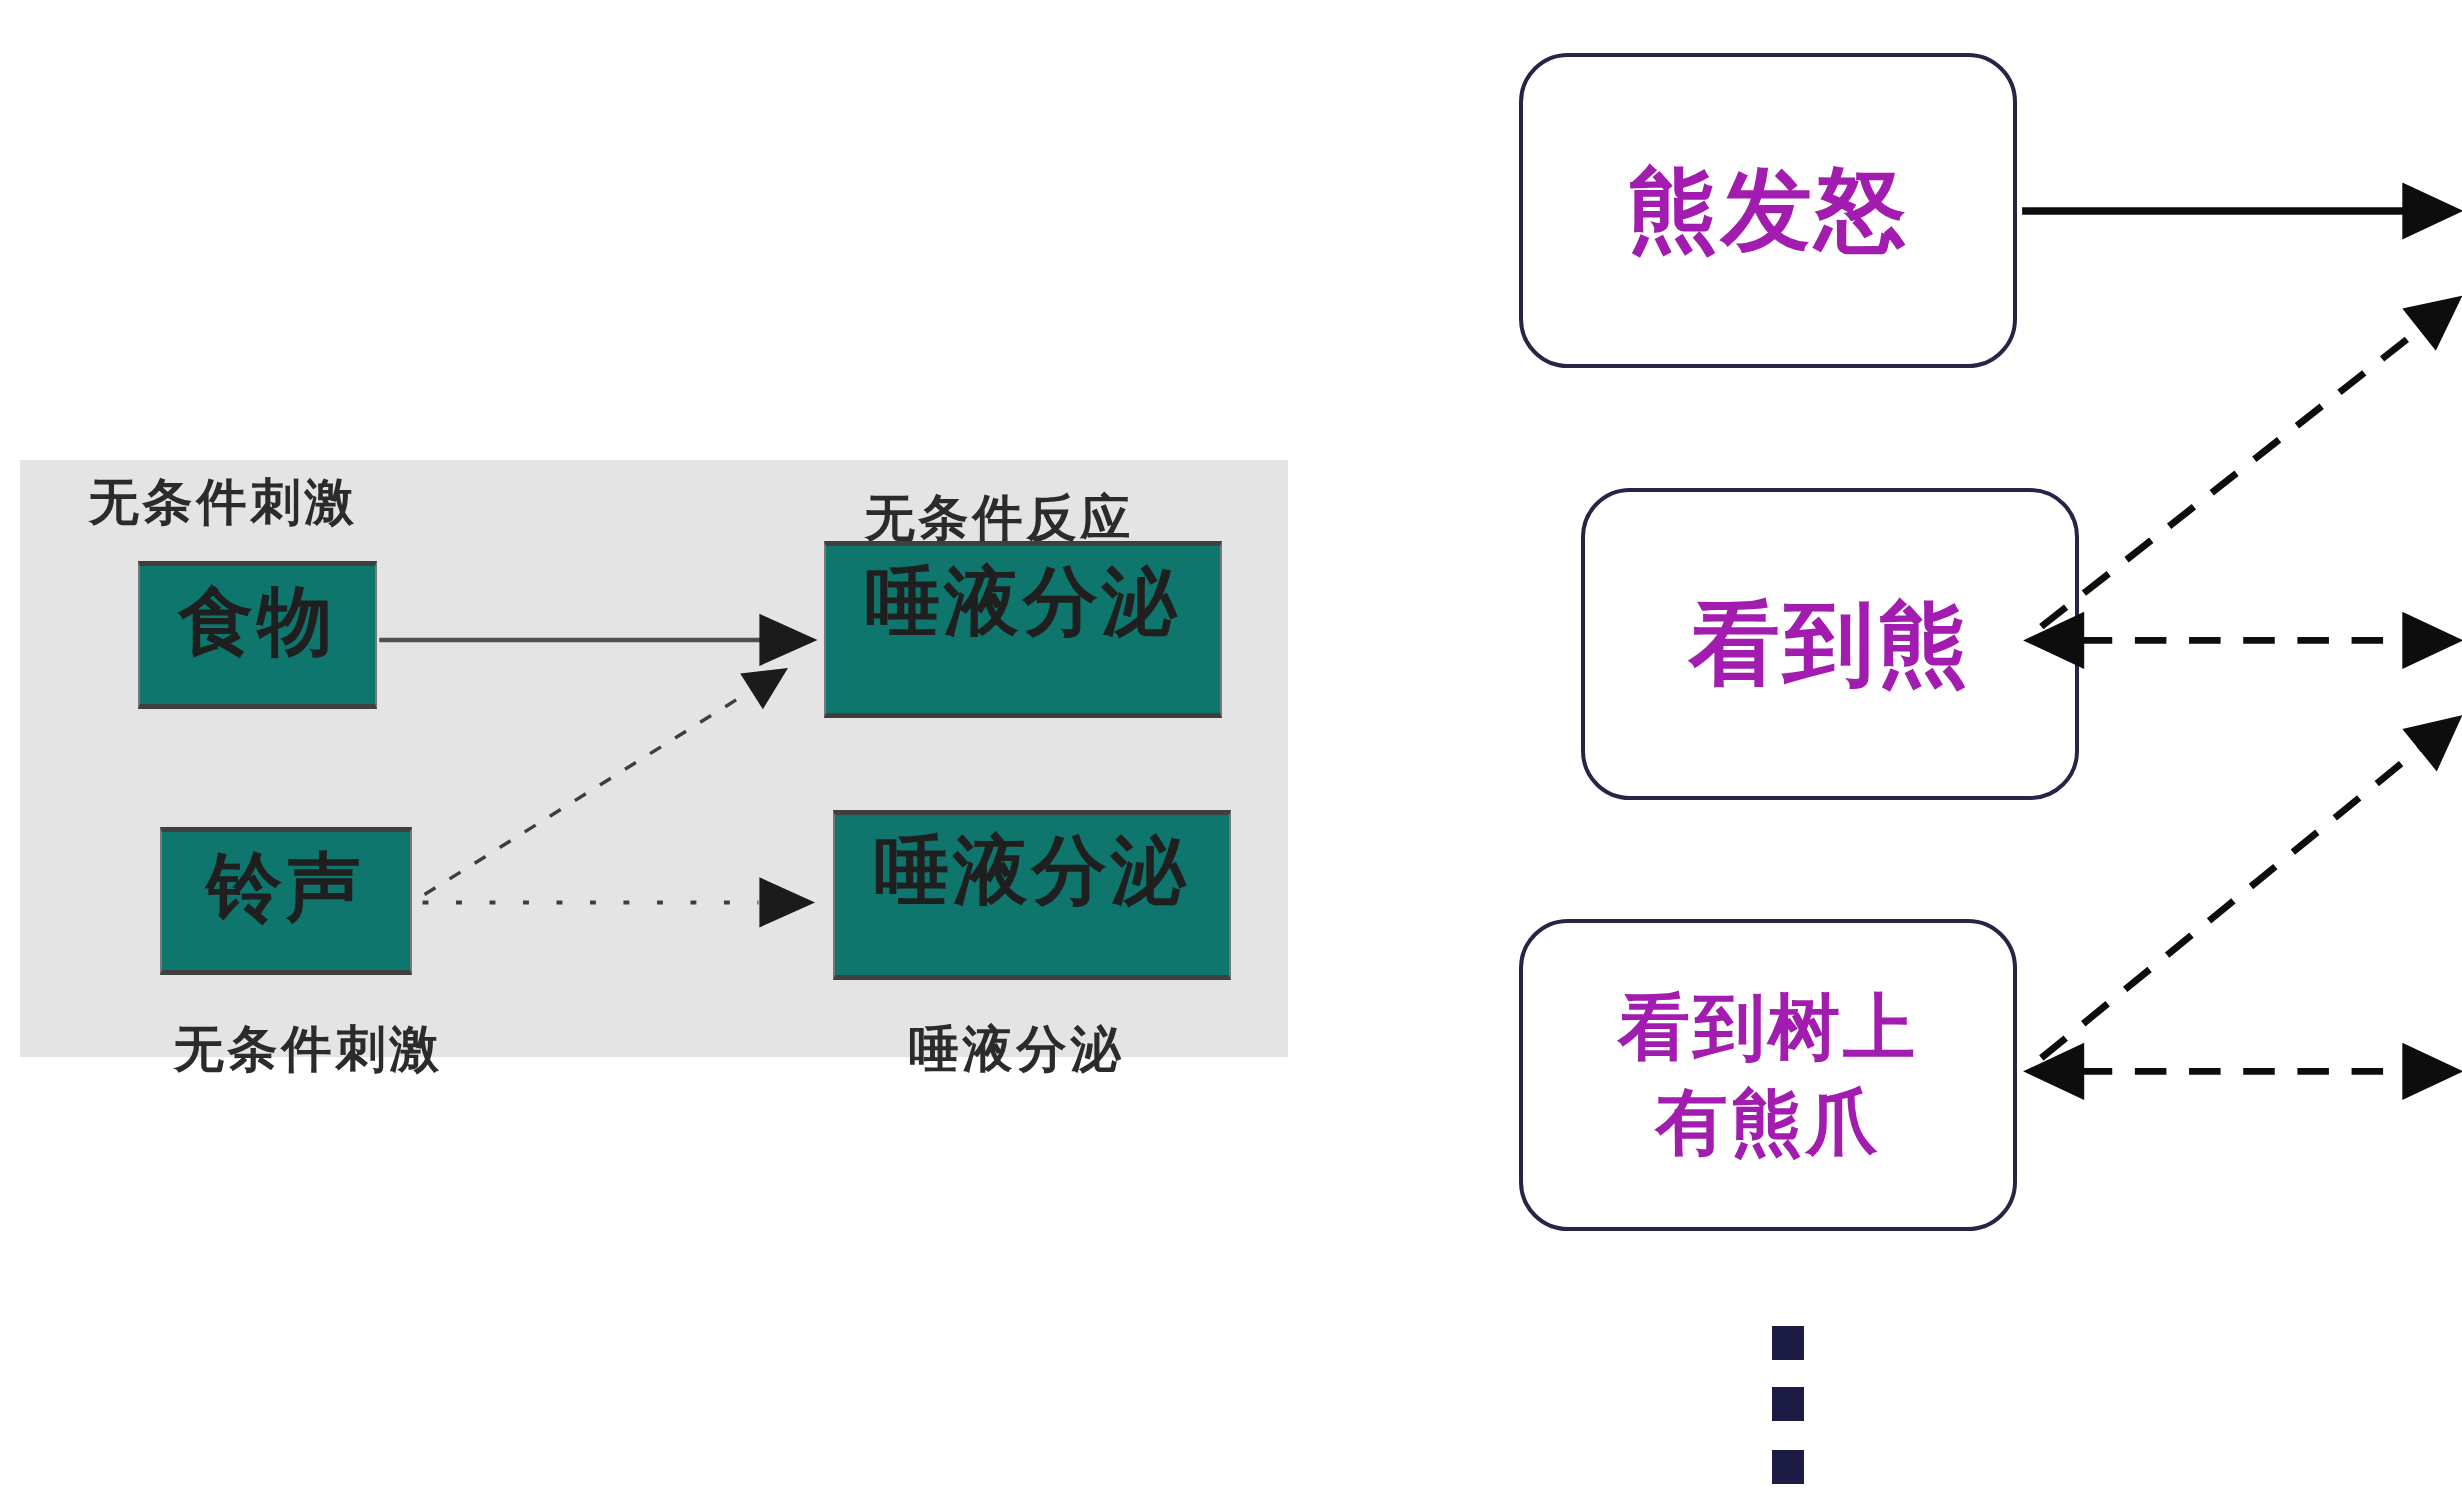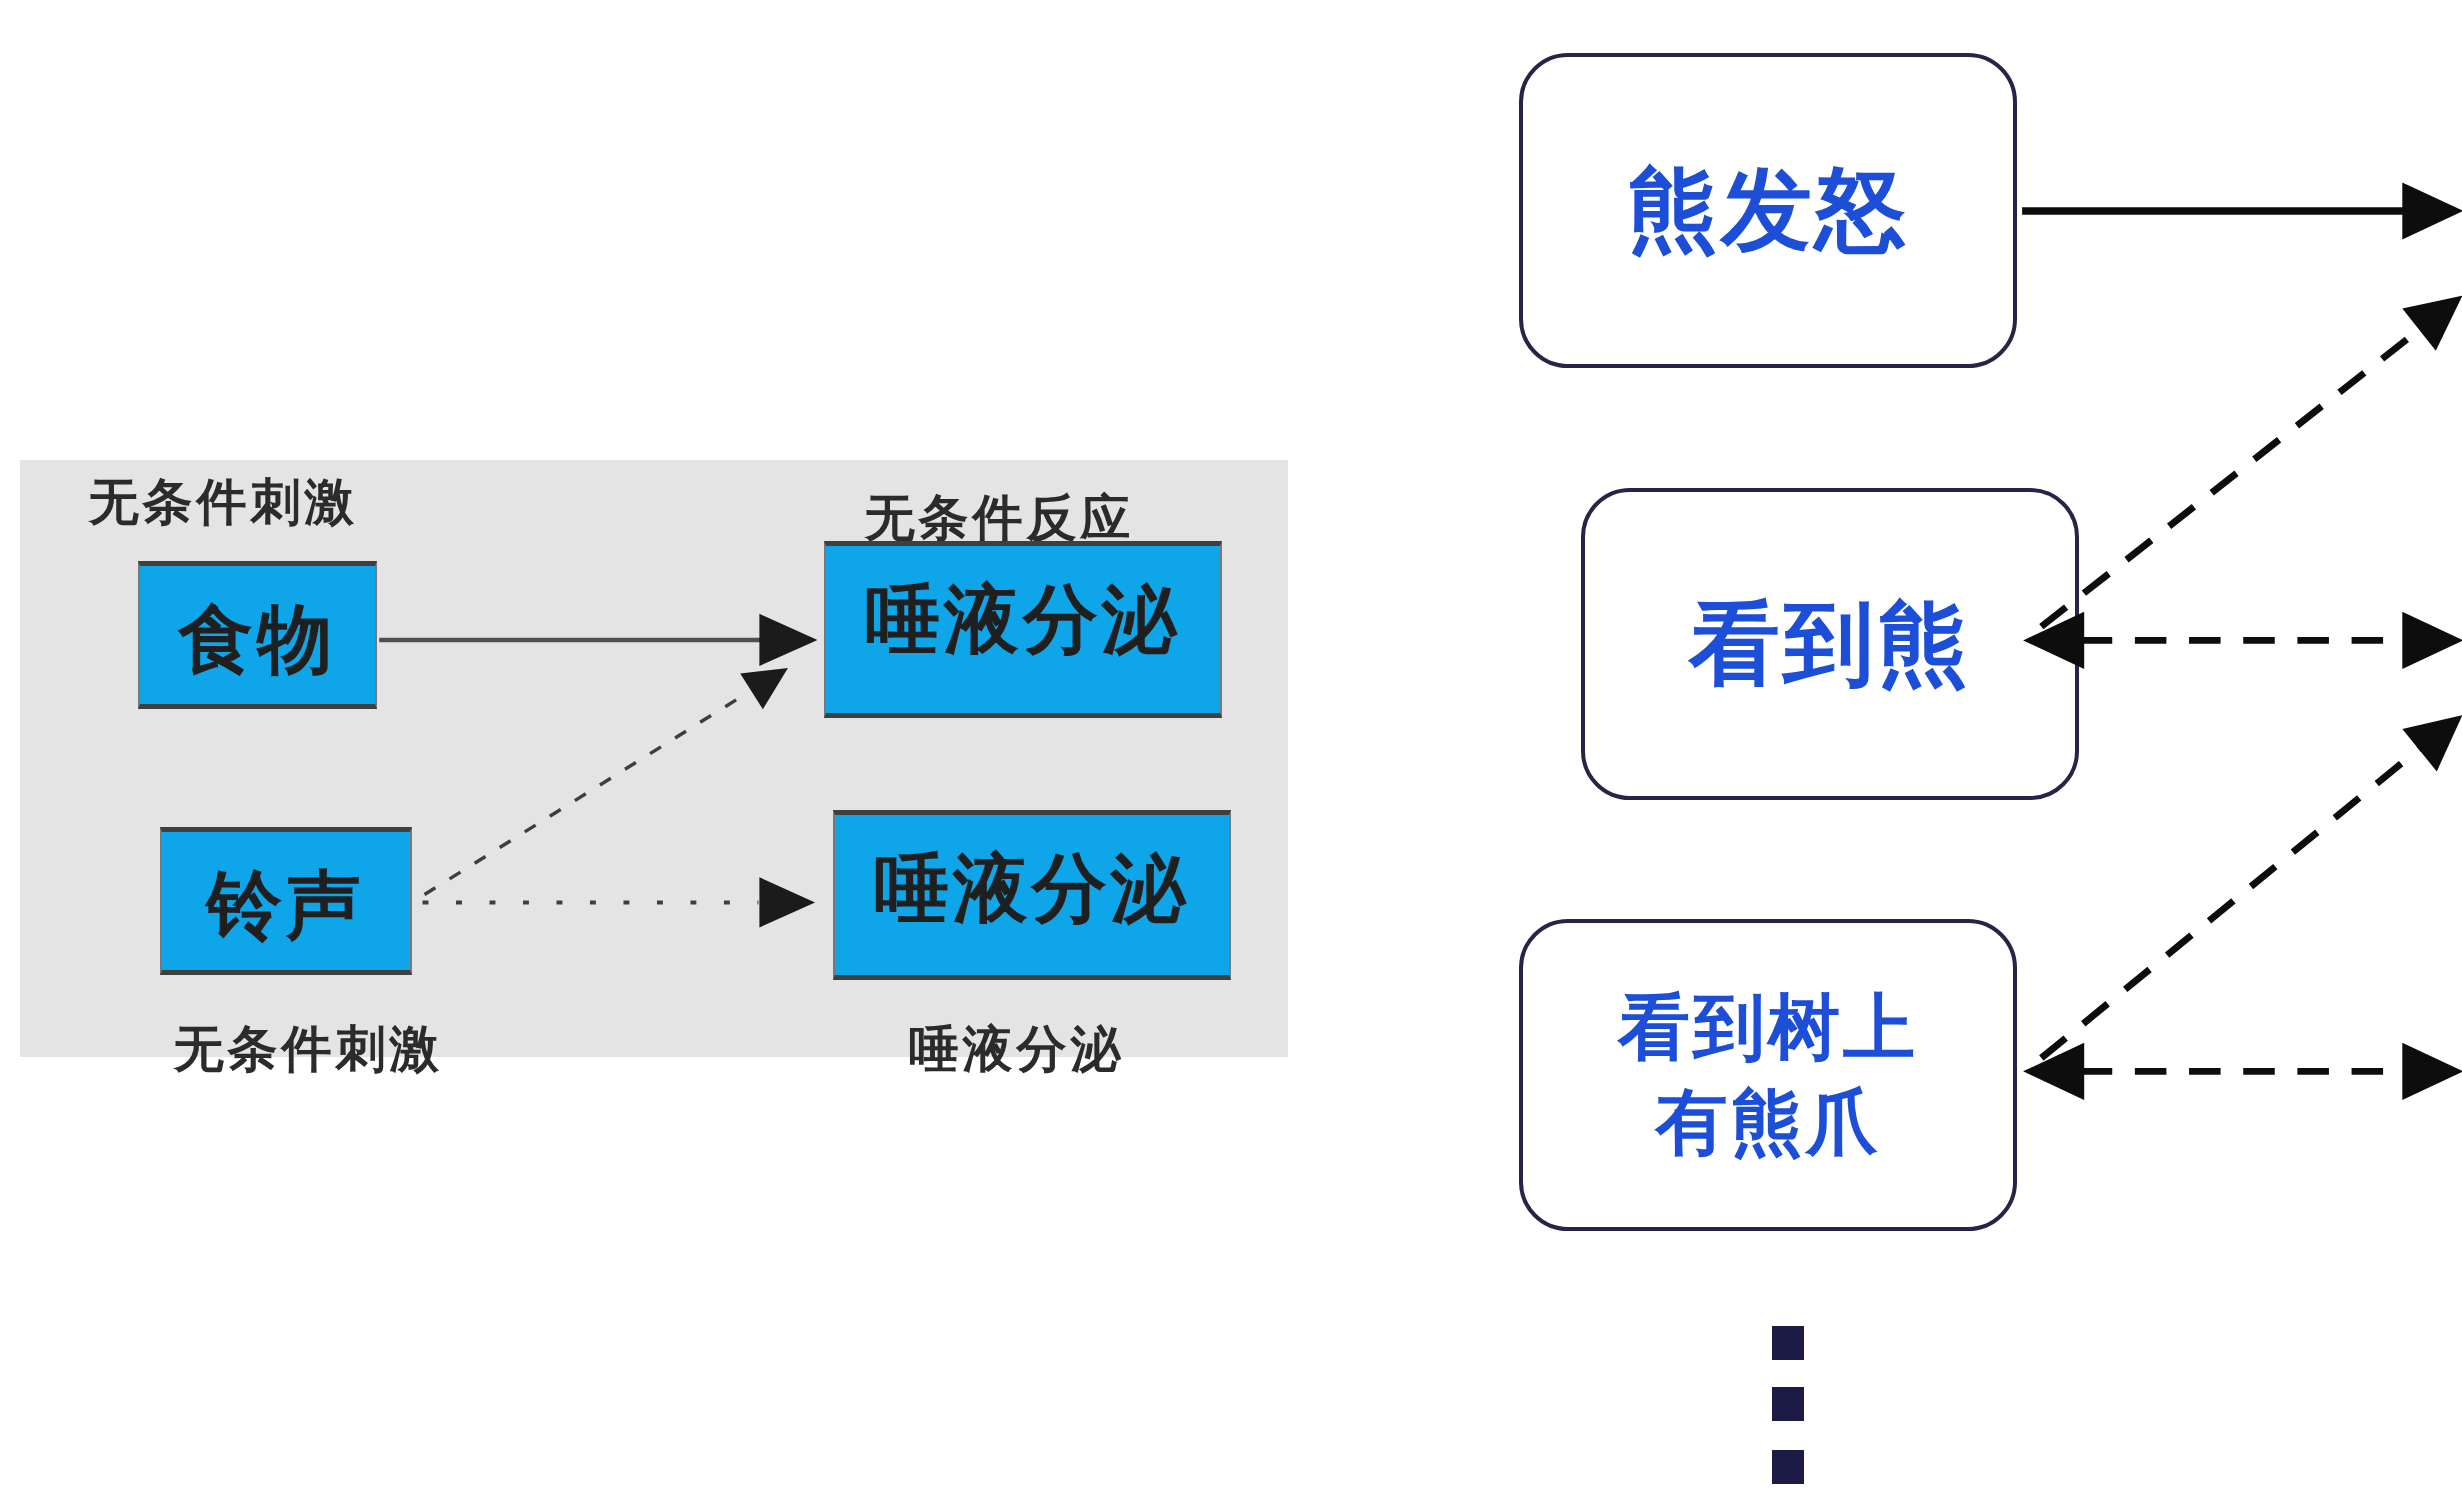"熊发怒" .rl-node { color: #1d4ed8 -> #a21caf }
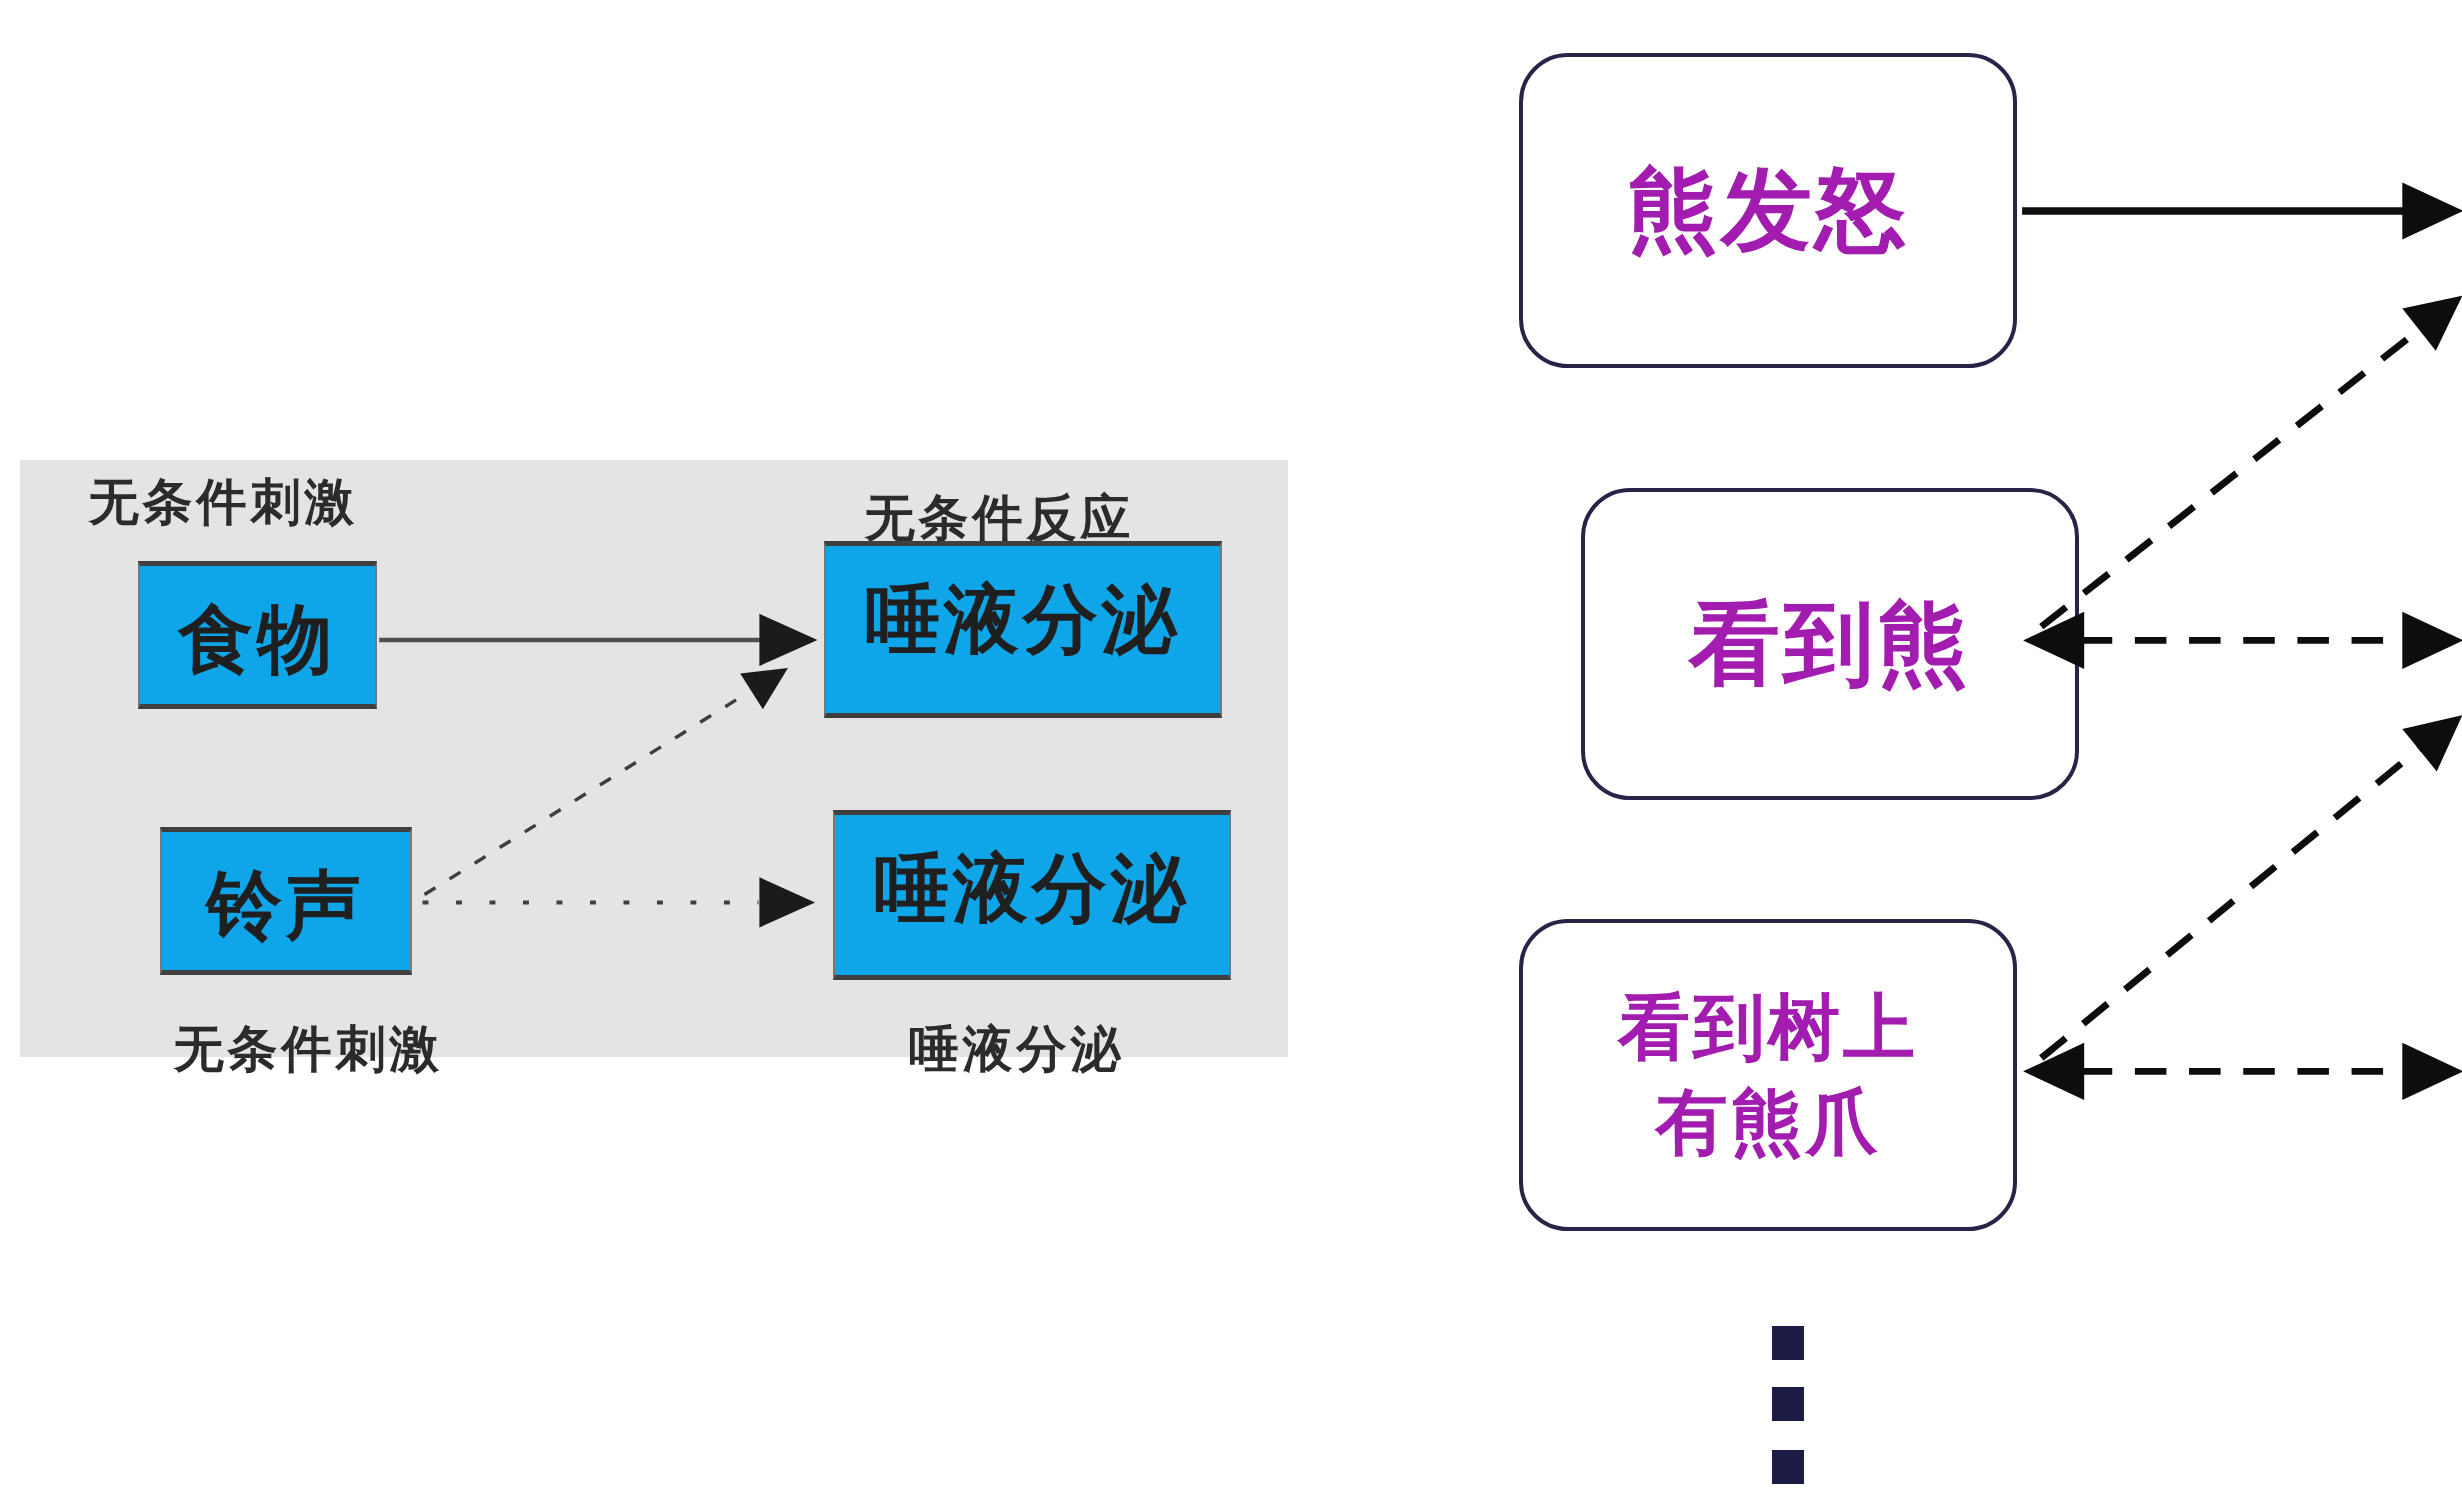"食物" .pv-box { background: #0ea5e9 -> #0f766e; padding-top: 24px -> 6px }
